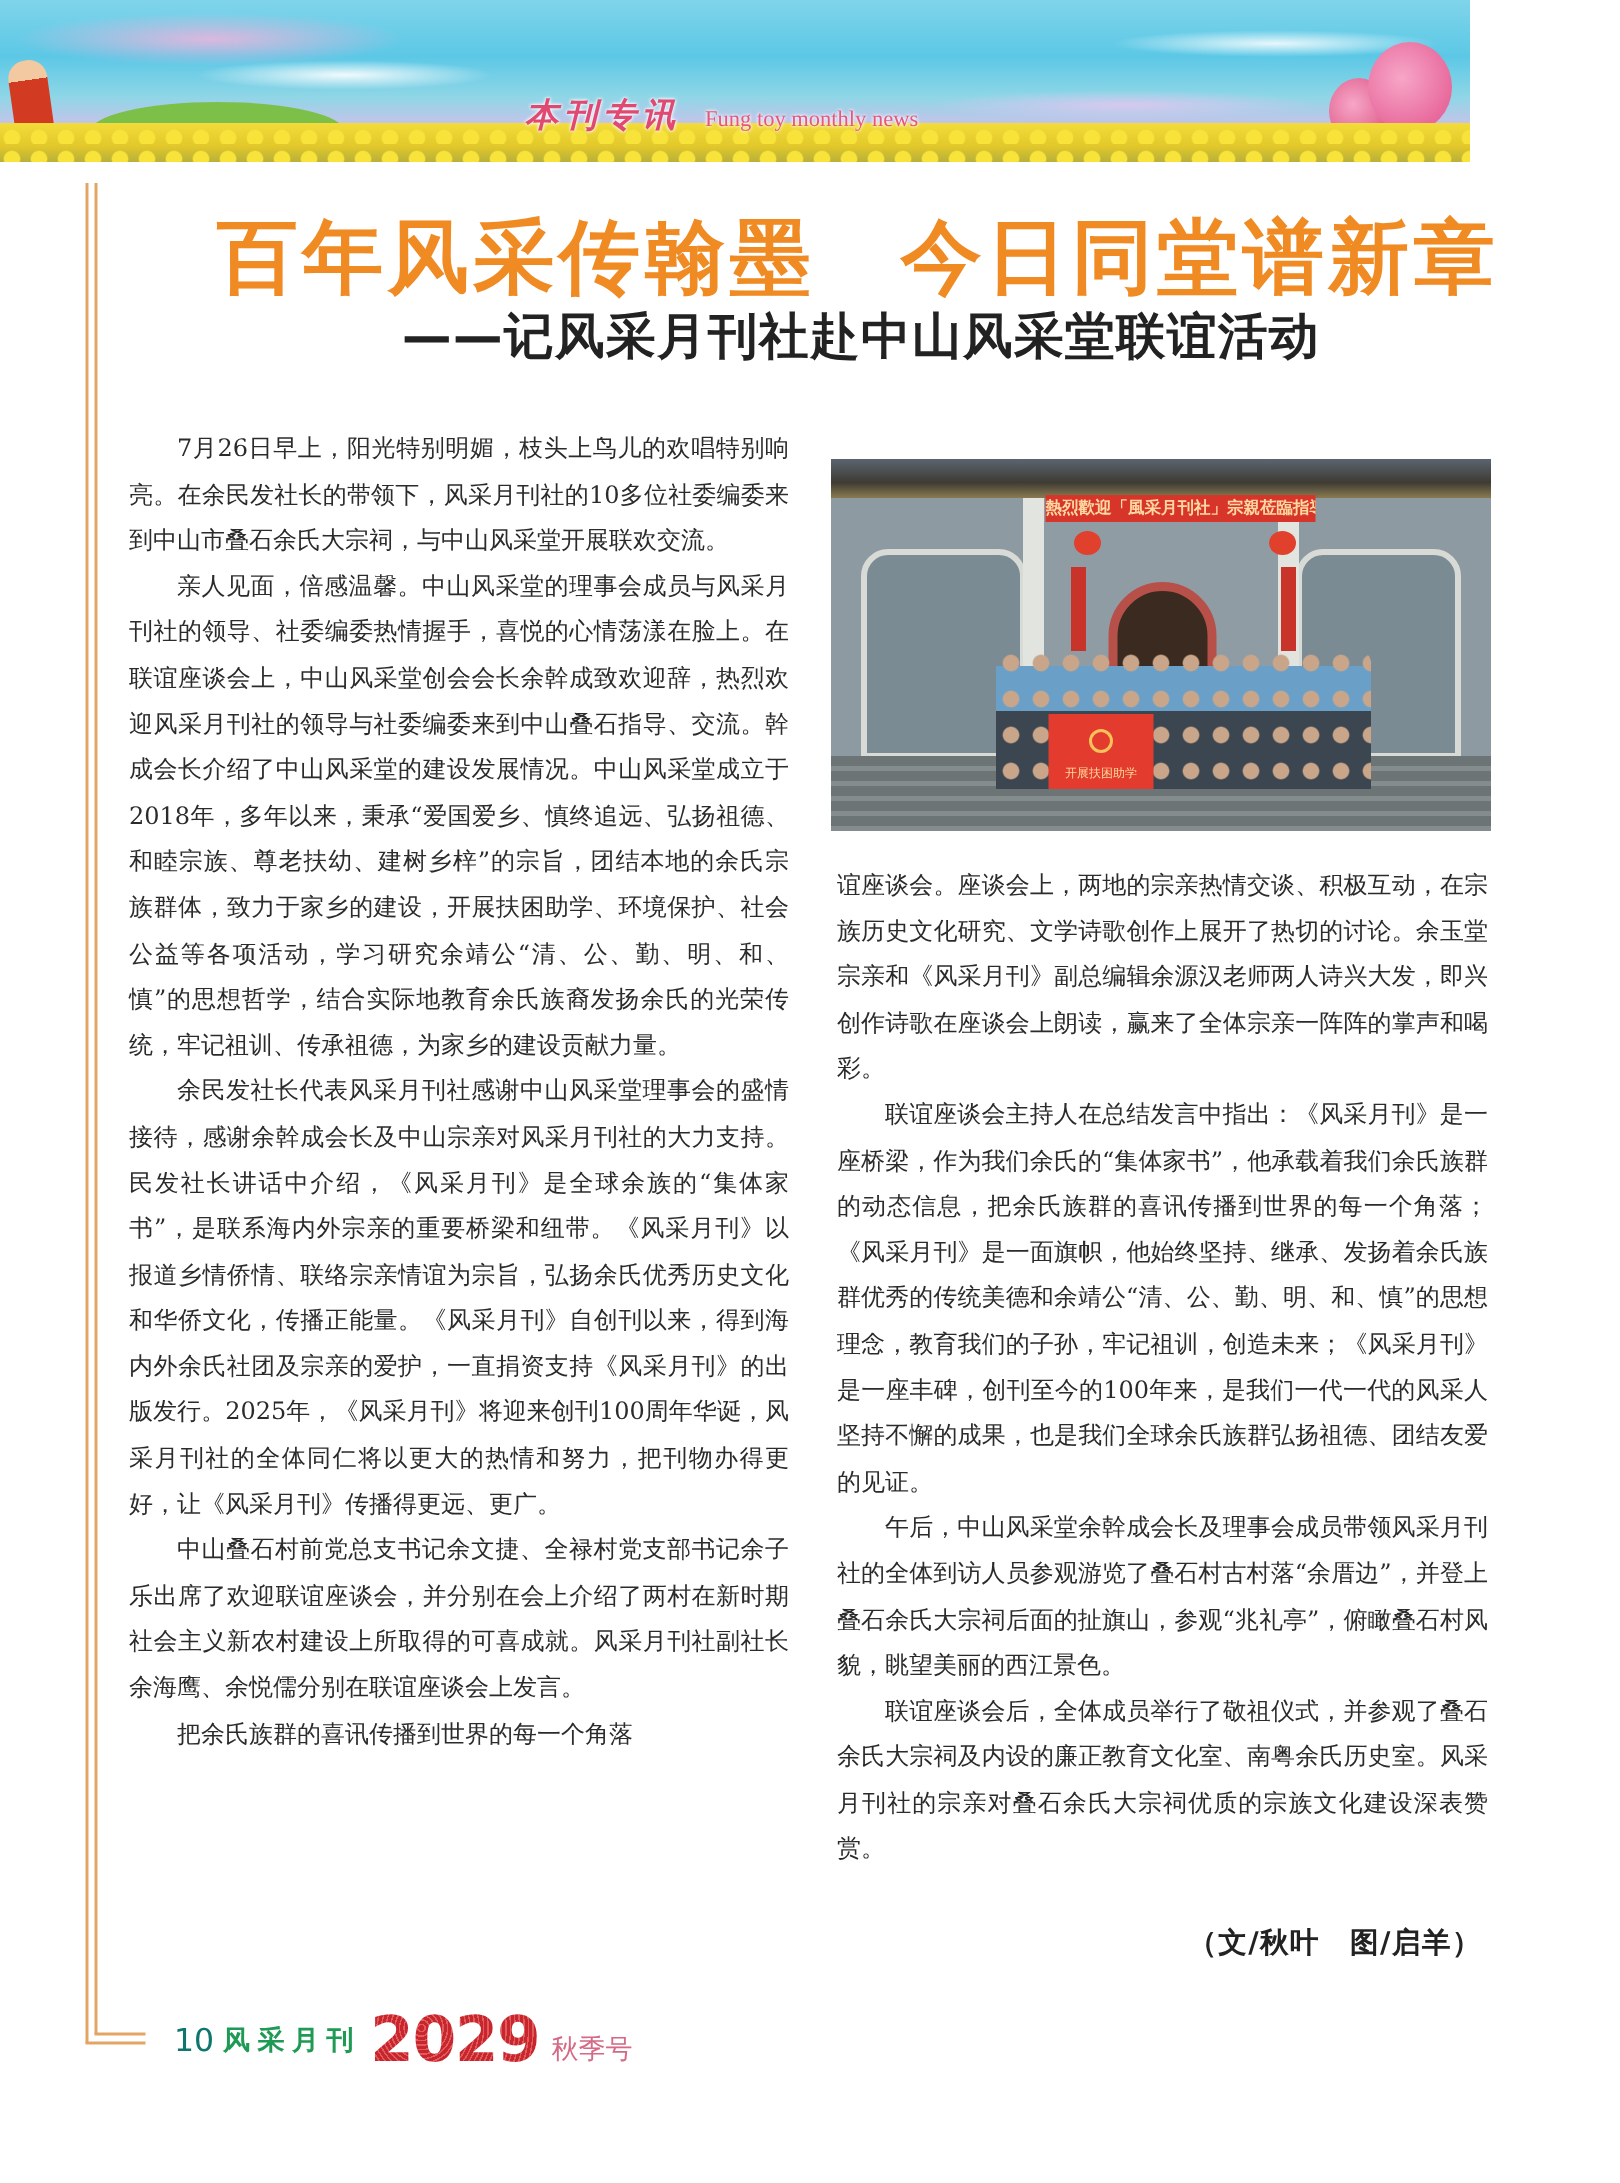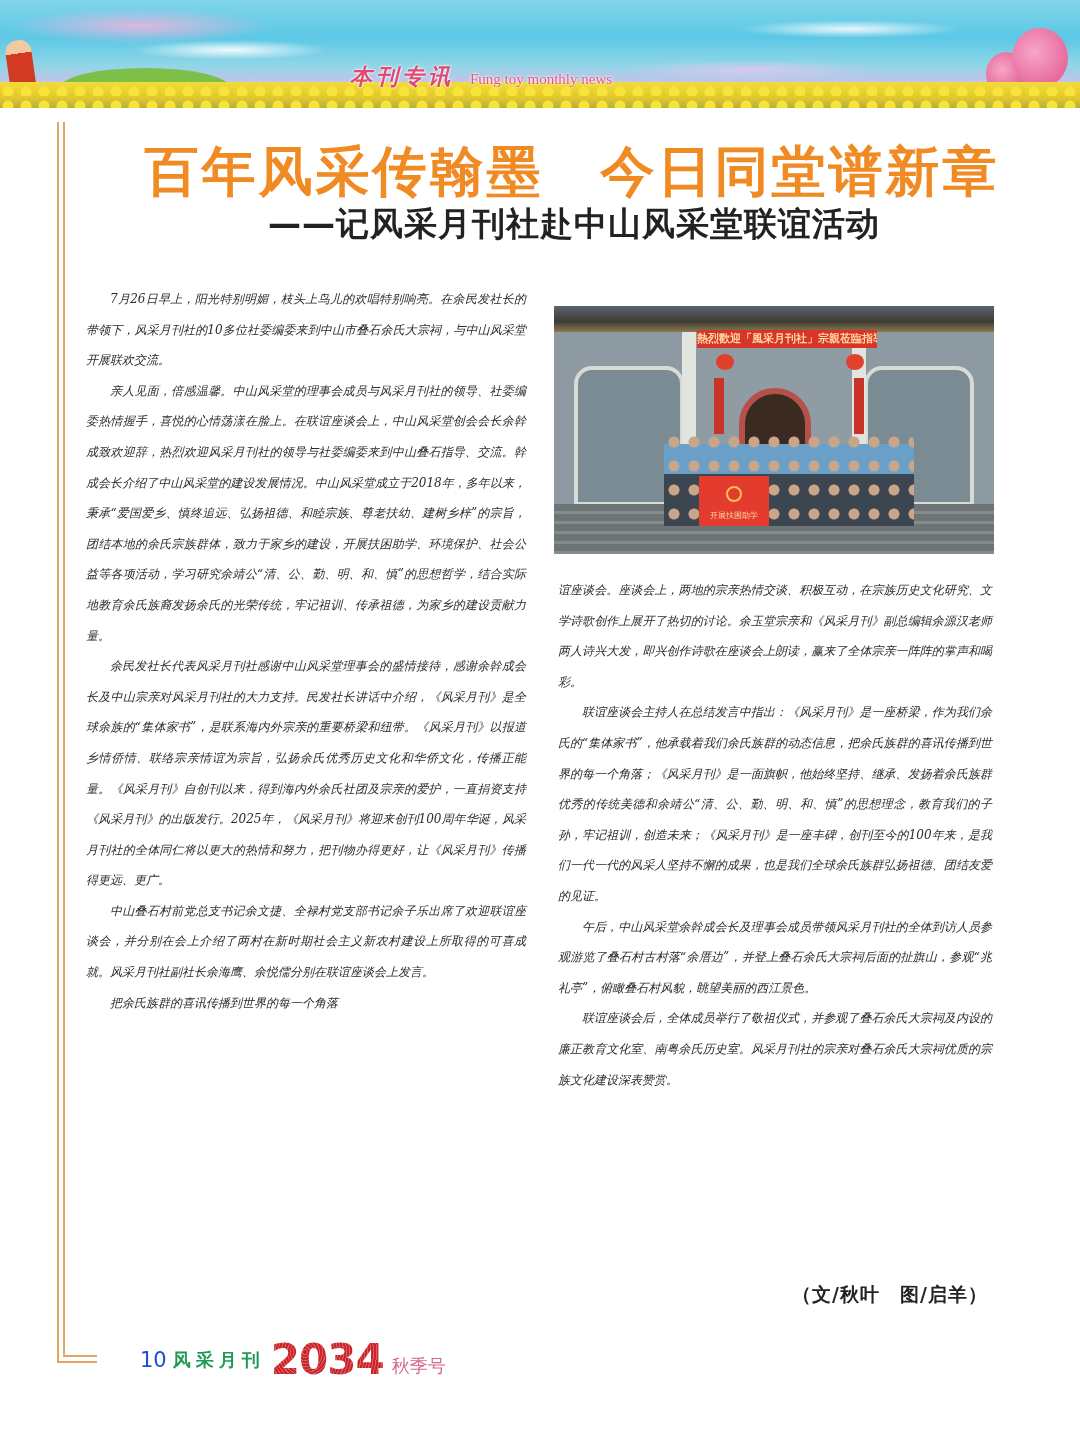"本刊专讯" .banner { width: 1080px -> 980px }
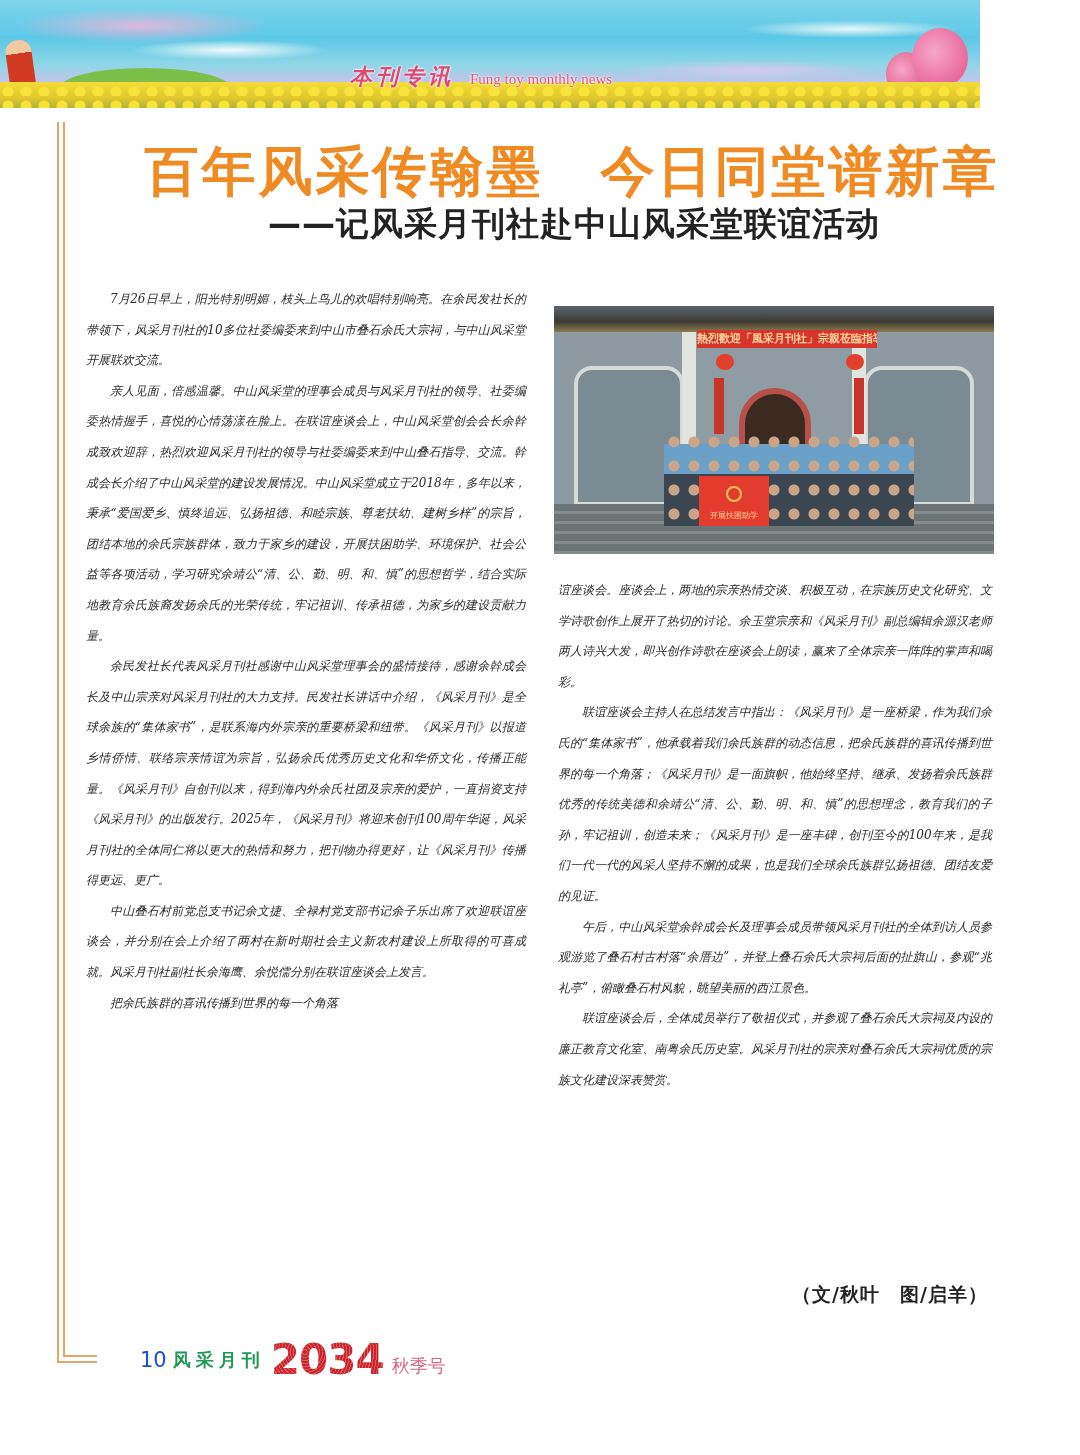"7月26日早上，阳光特别明媚，枝头上鸟儿的欢唱特别响亮。在余民发社长的带领下，风" .col { font-size: 12px -> 16px; font-style: italic -> none }
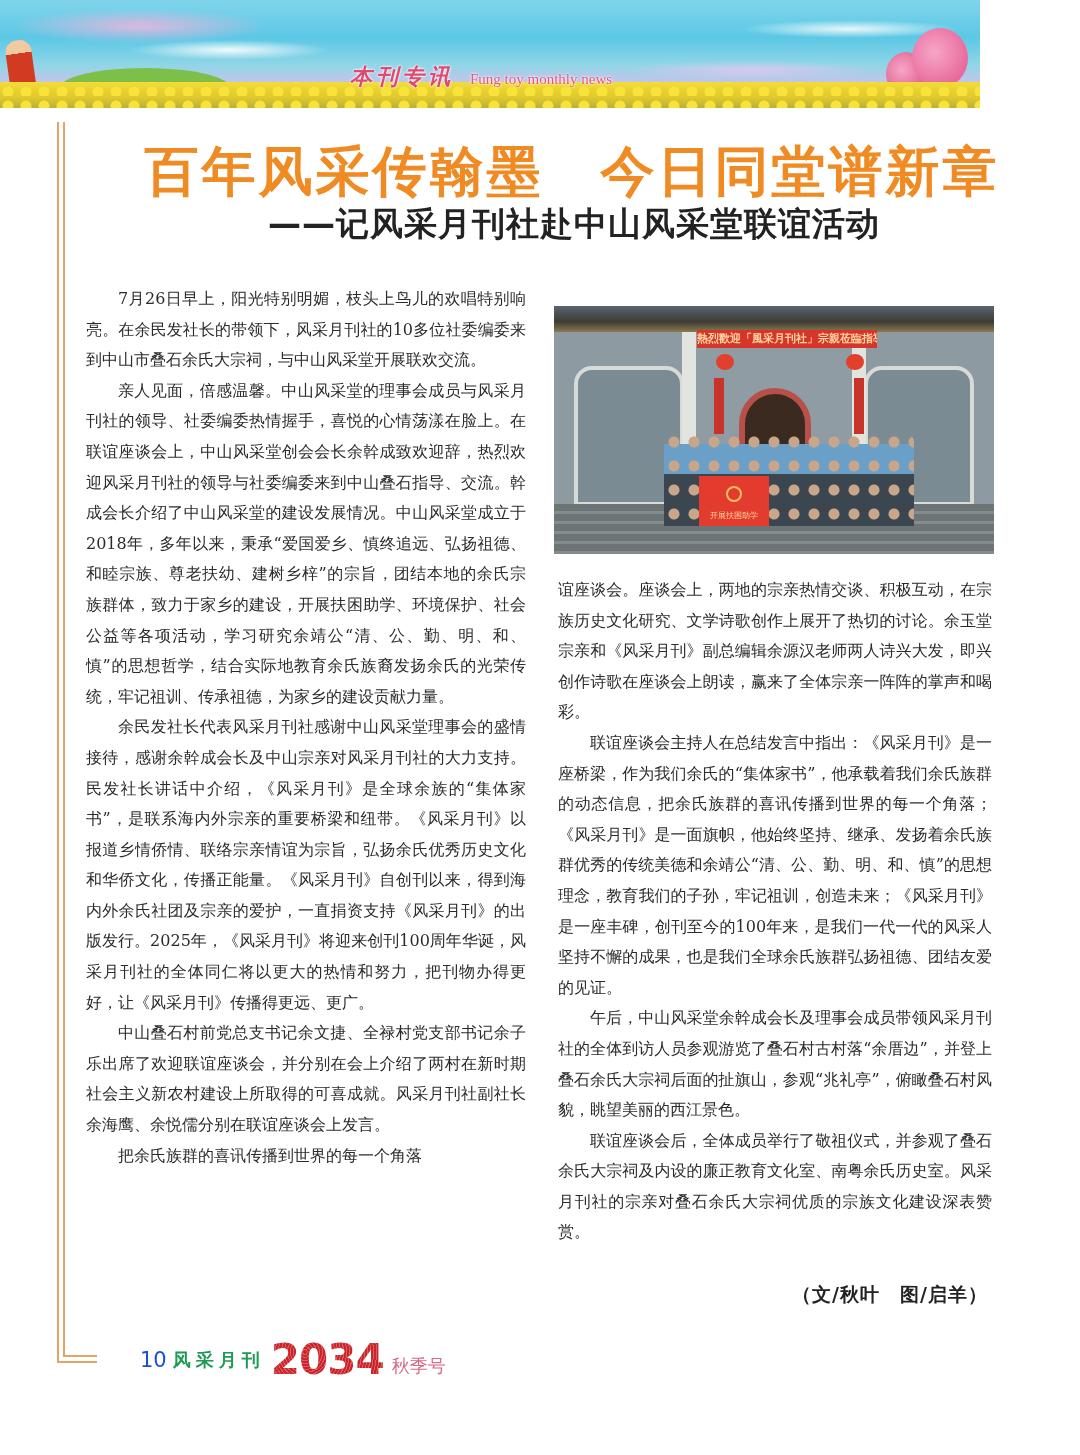"10" .footer .page-num { color: #1d4ed8 -> #0f766e; margin-left: 24px -> none }
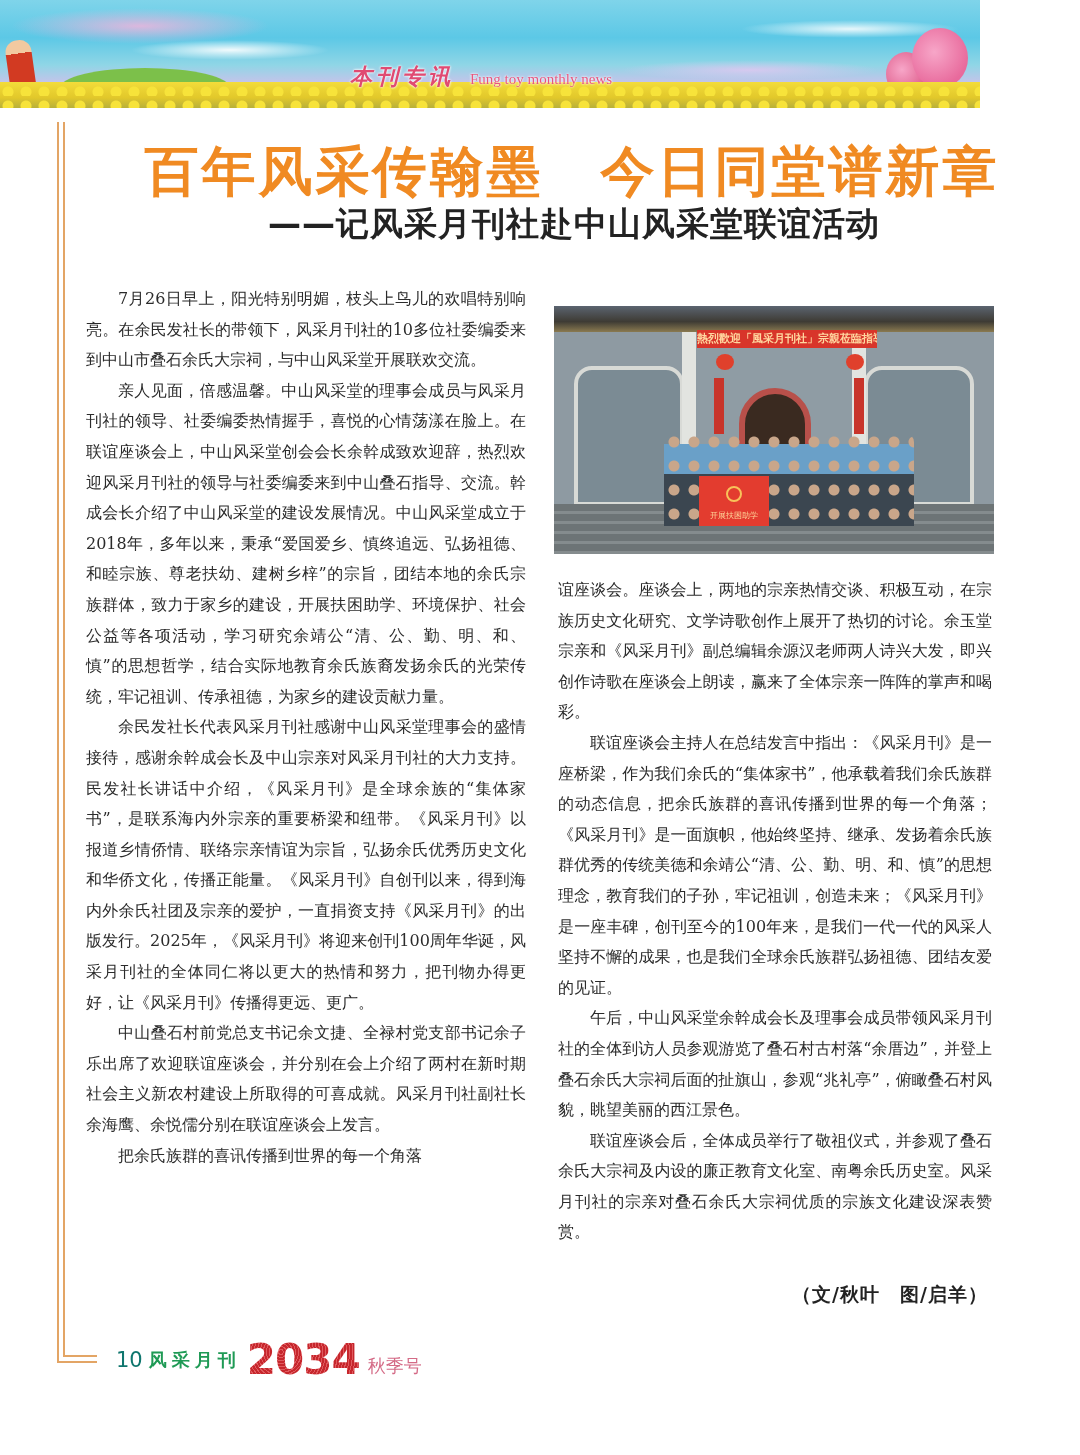"2034" span.year { text: 2034 -> 2029 }
